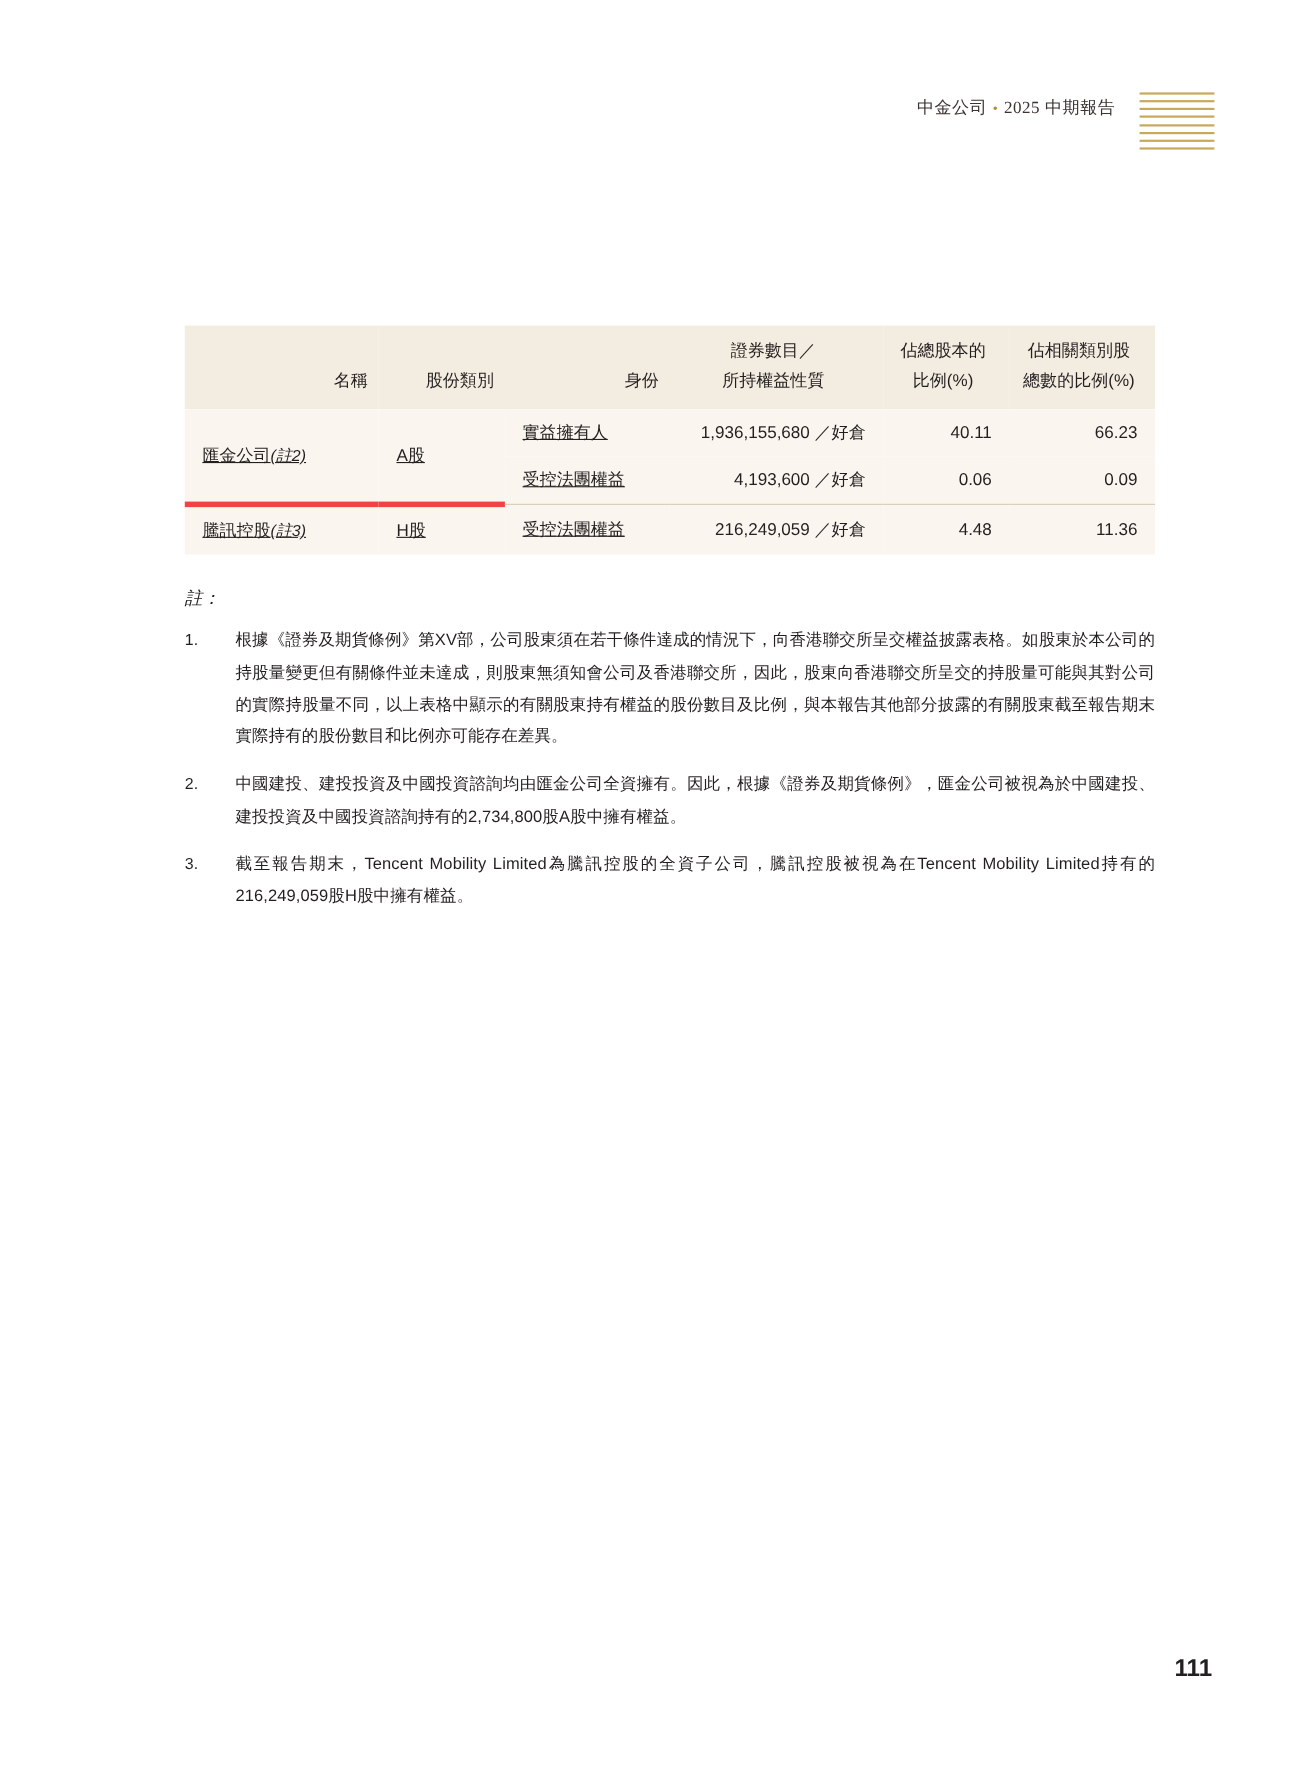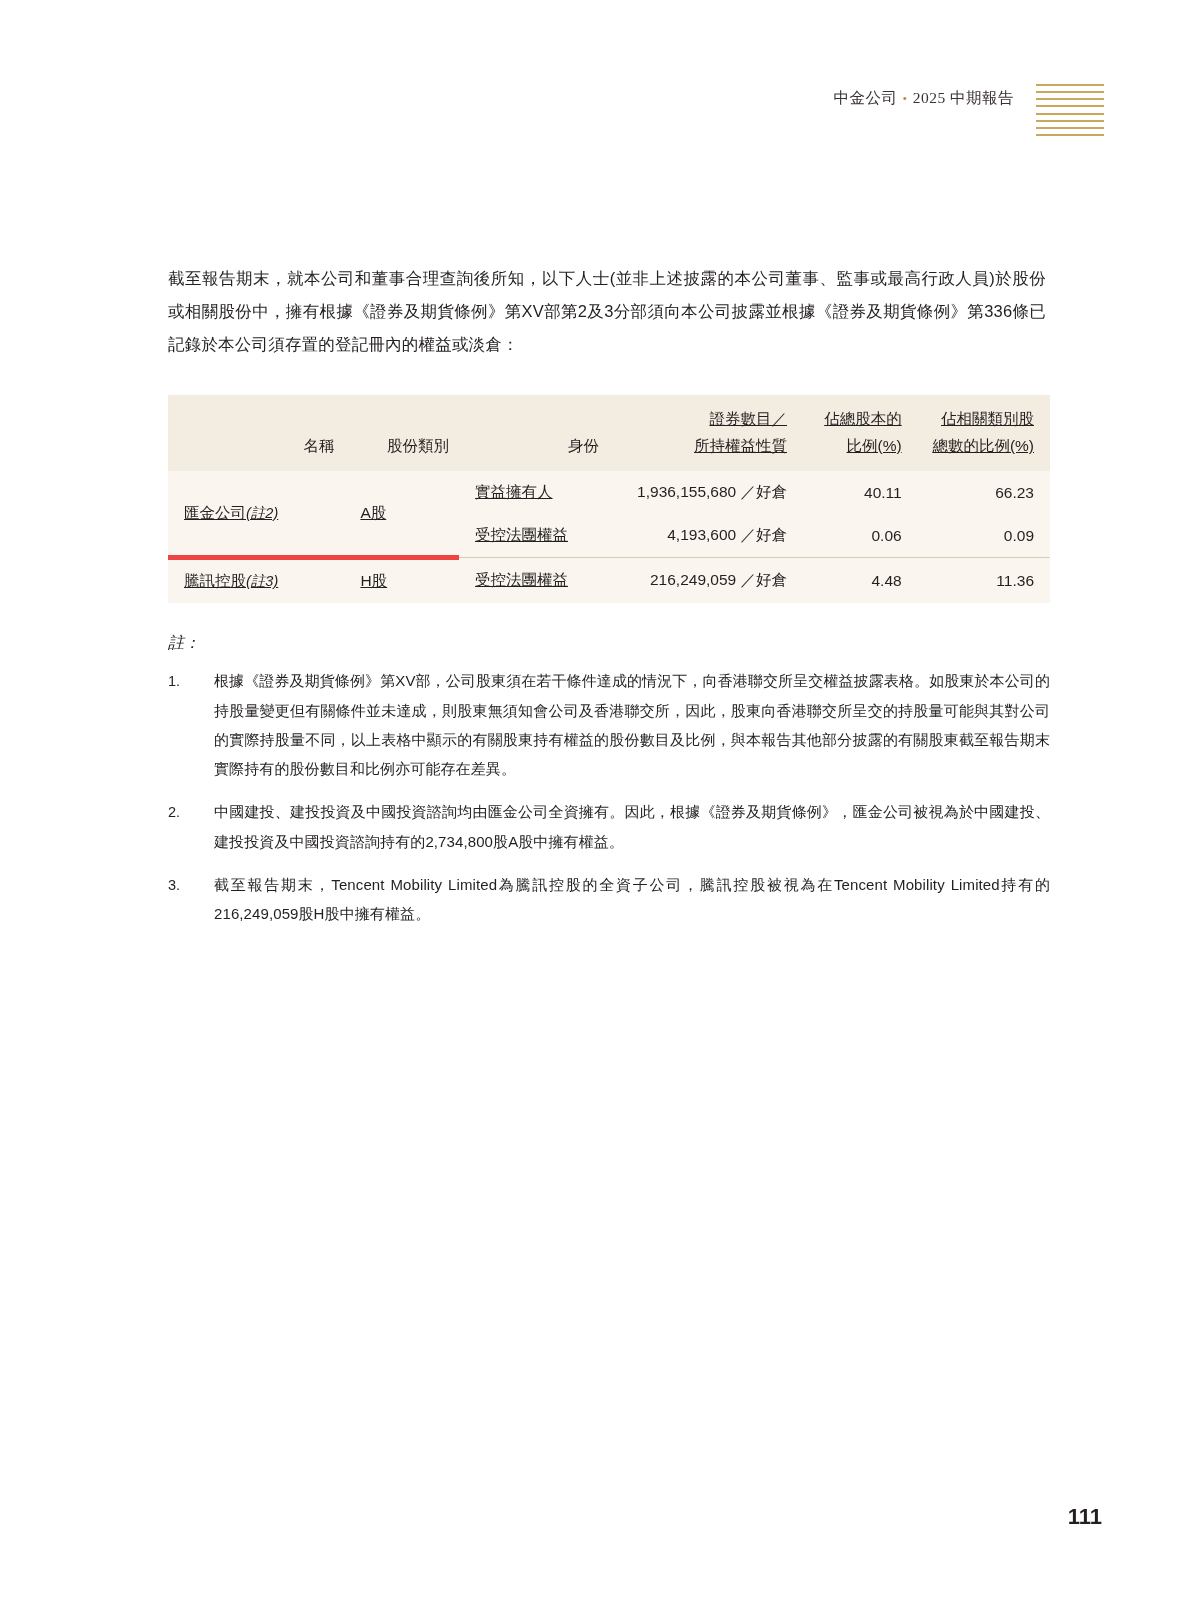"截至報告期末，就本公司和董事合理查詢後所知，以下人士(並非上述披露的本公司董事、" div.body-para { html: <div>截至報告期末，就本公司和董事合理查詢後所知，以下人士(並非上述披露的本公司董事、監事或最高行政人員)於股份或相關股份中，擁有根據《證券及期貨條例》第XV部第2及3分部須向本公司披露並根據《證券及期貨條例》第336條已記錄於本公司須存置的登記冊內的權益或淡倉：</div> -> none }
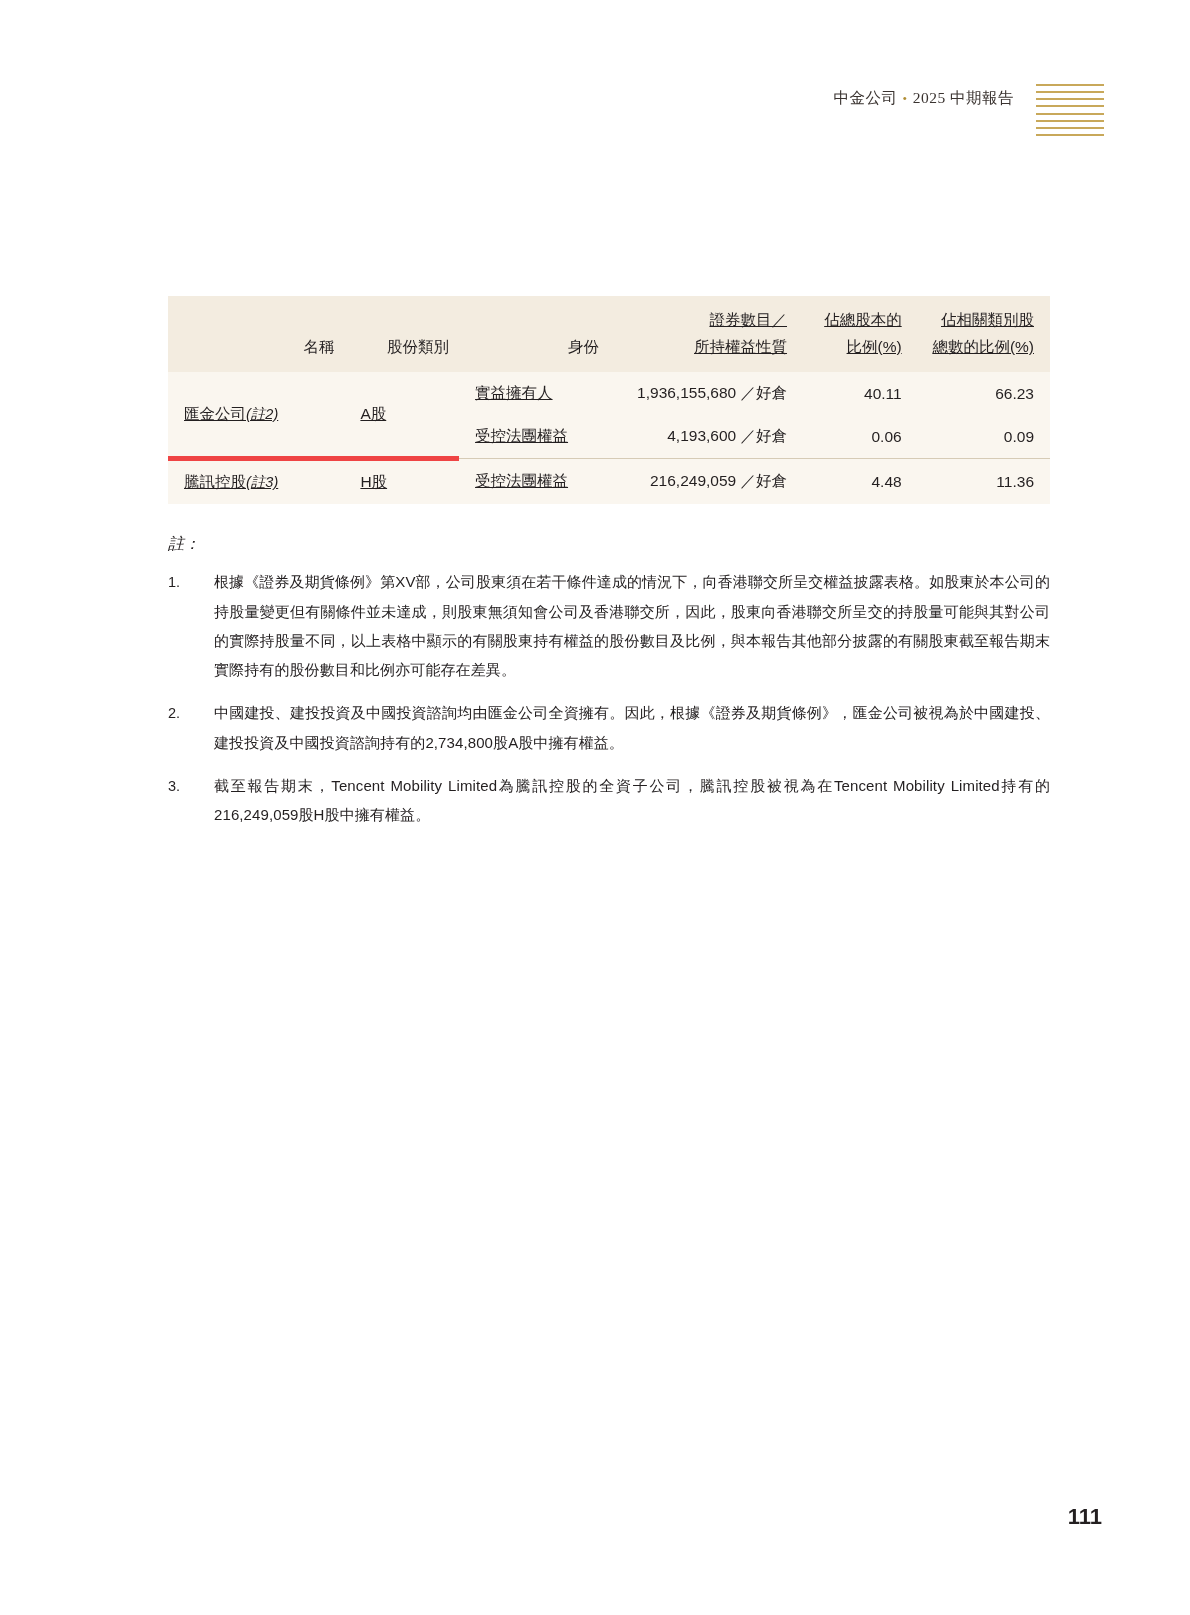"證券數目／" table.holdings thead th.hdr-right { text-align: right -> center; text-decoration: underline -> none }
